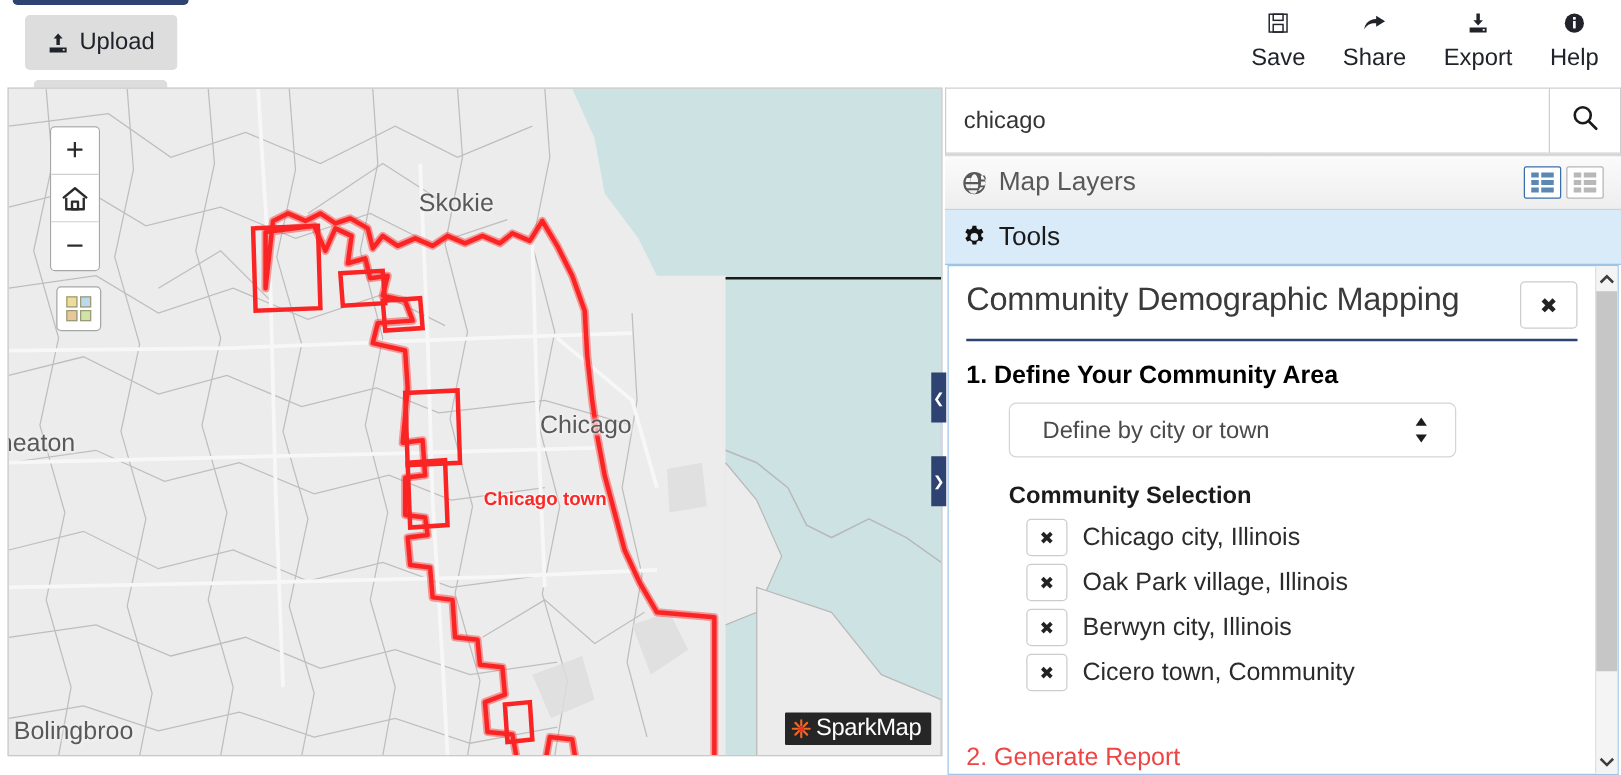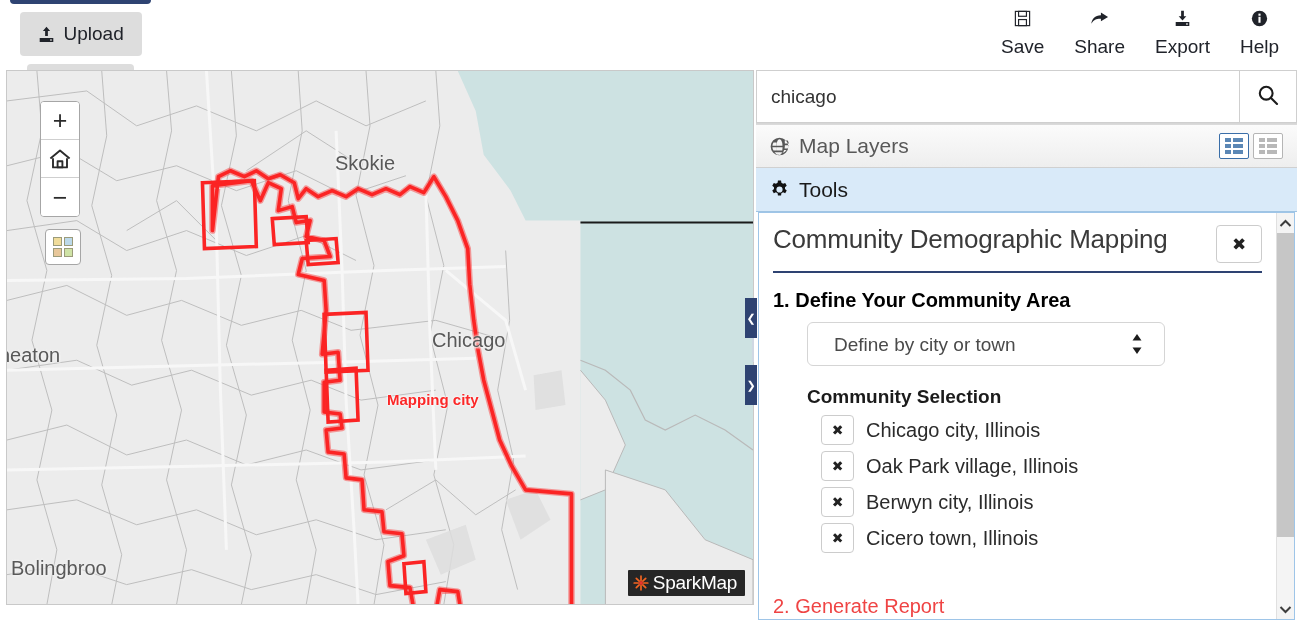"Mapping city" div.map-label { text: Mapping city -> Chicago town }
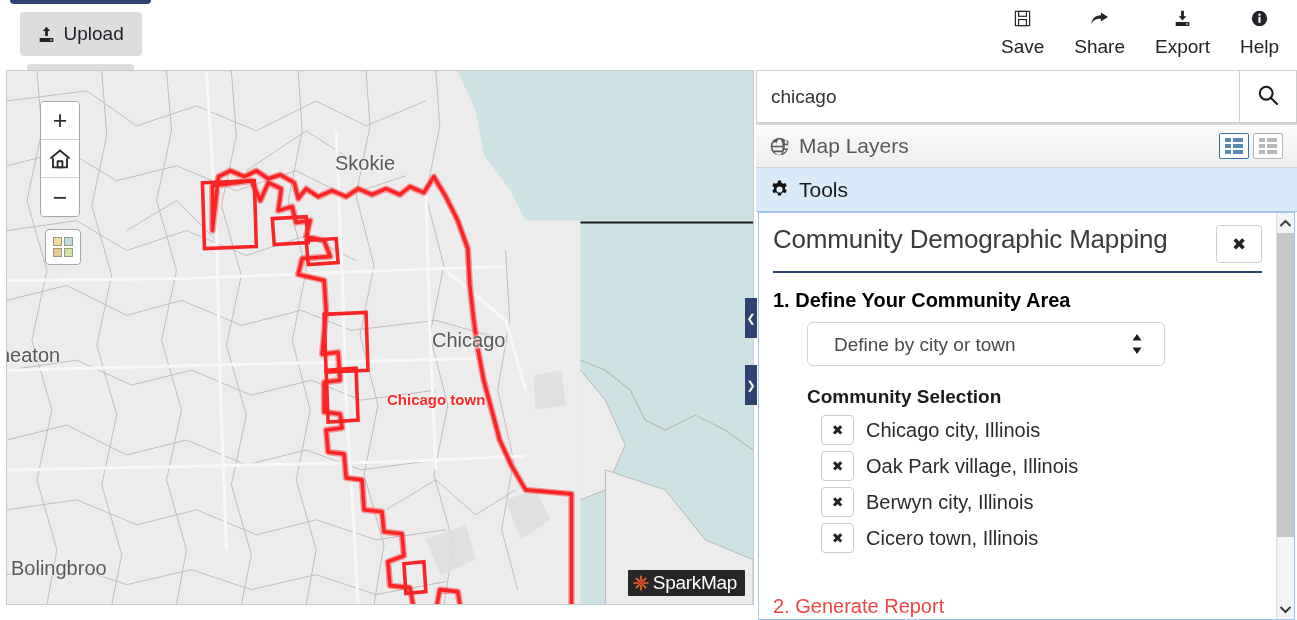"Cicero town, Illinois" span.sel-label { text: Illinois -> Community }
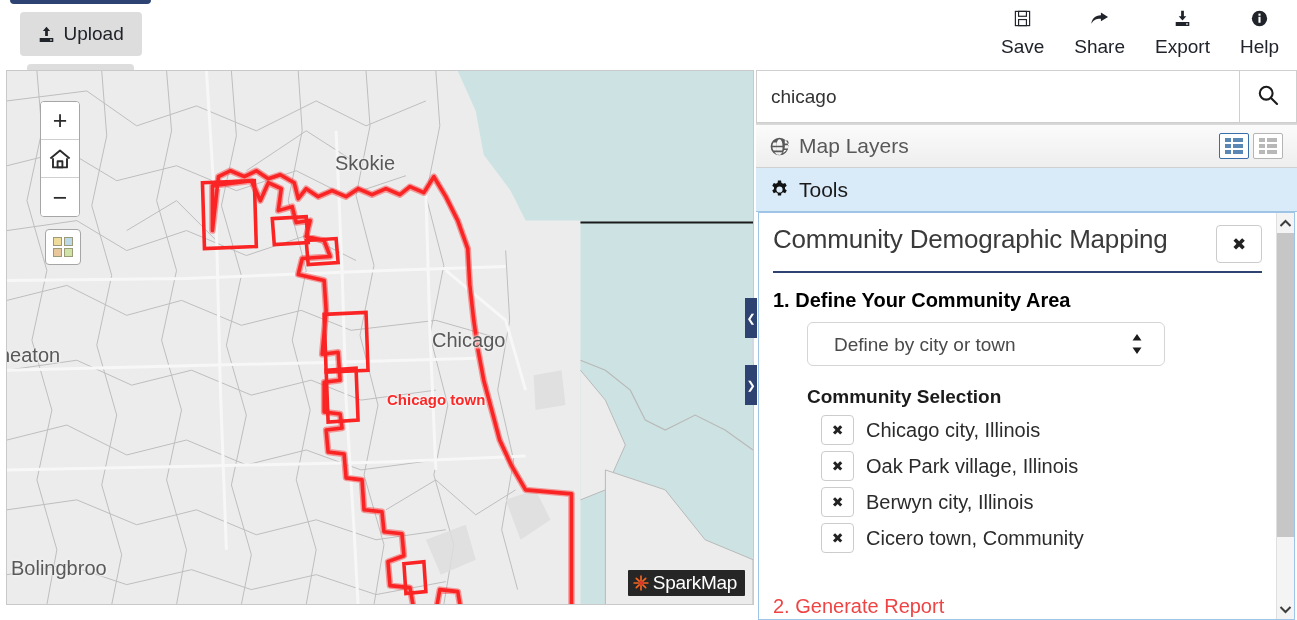"Bolingbroo" div.map-label { top: 486px -> 503px }
